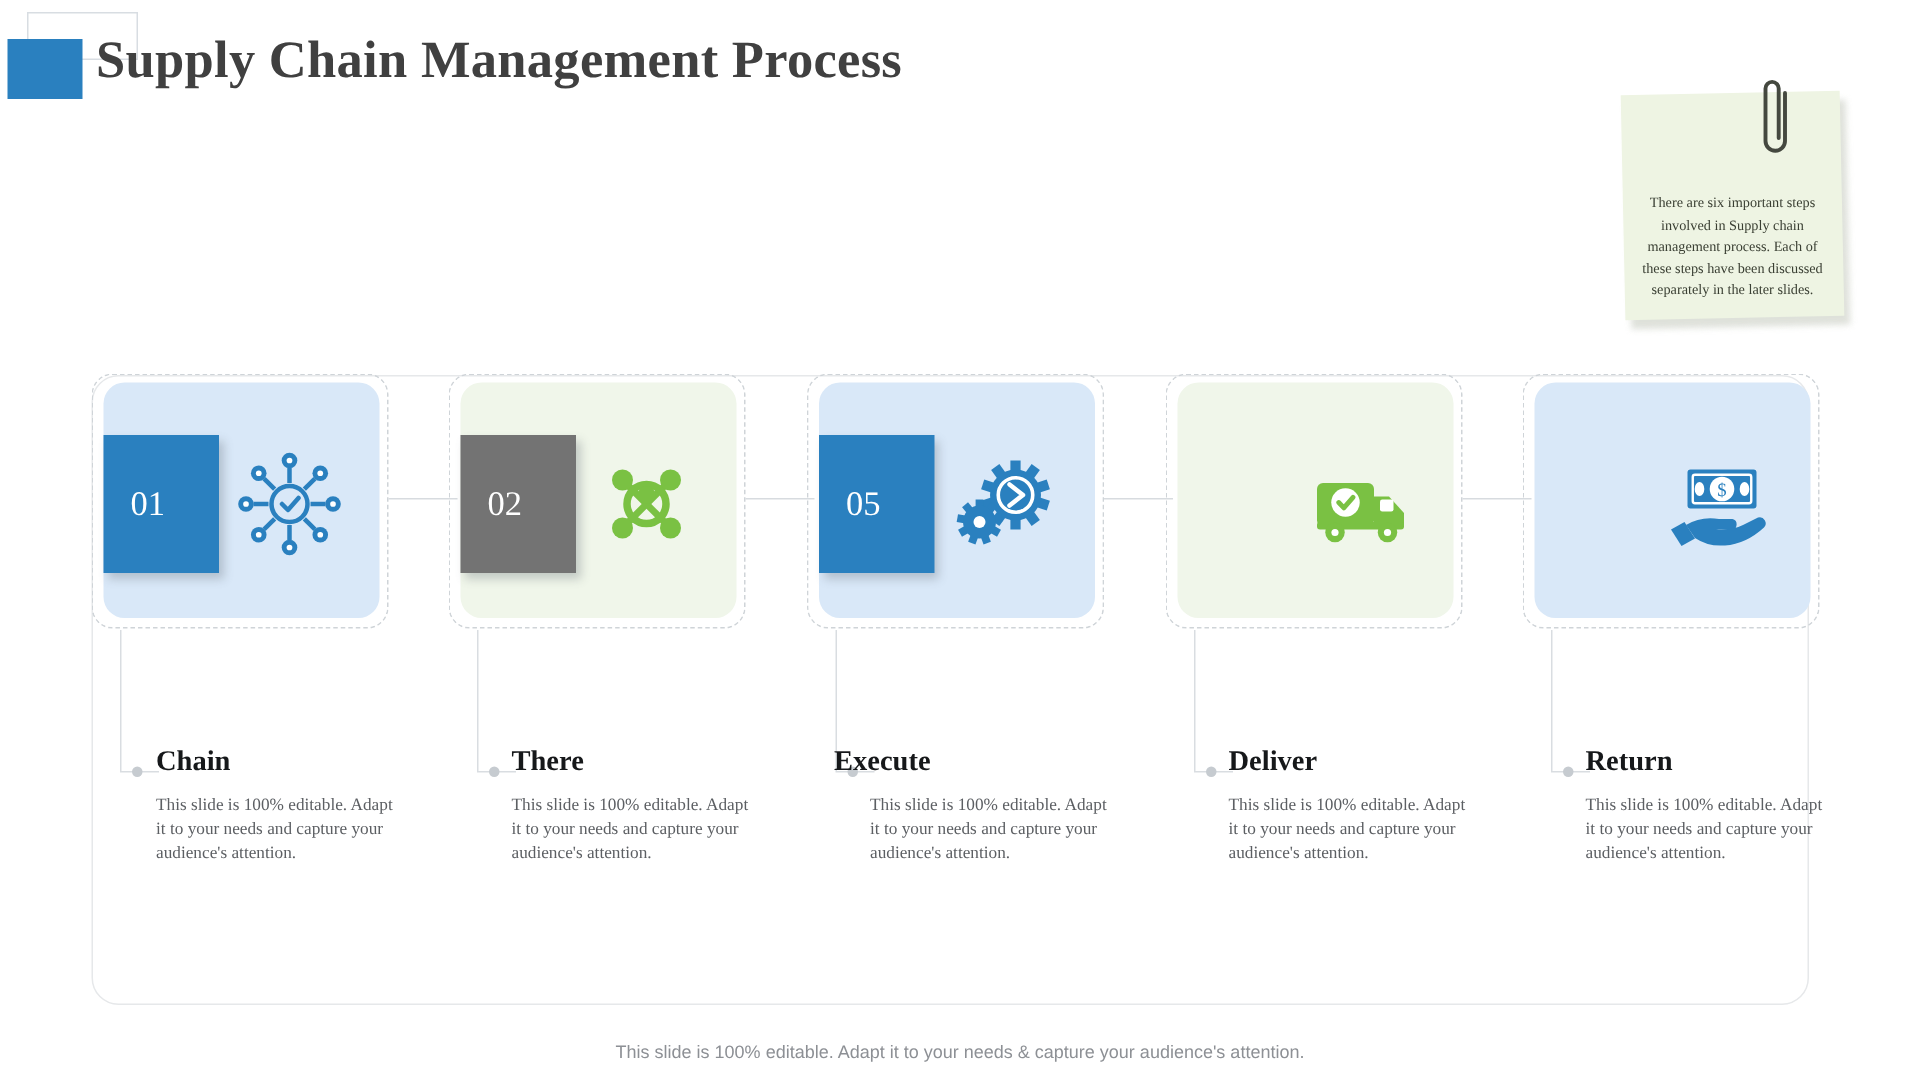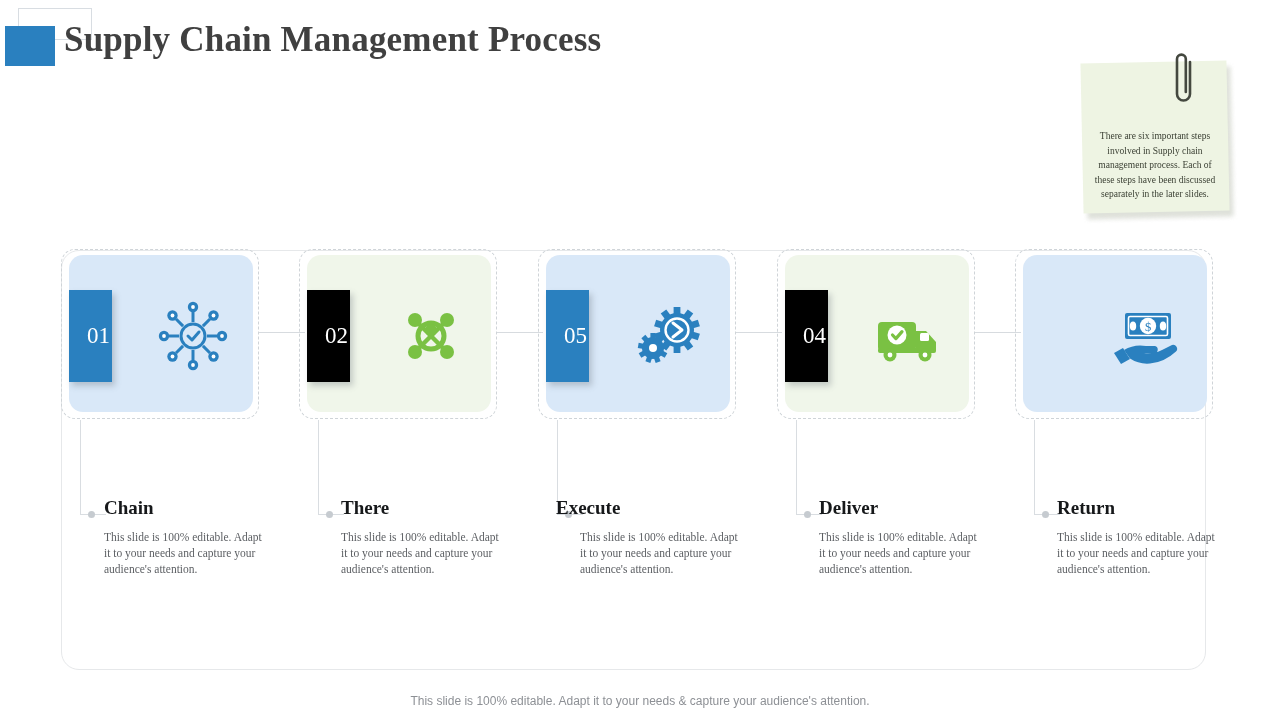"01" .num-box { width: 43px -> 77px }
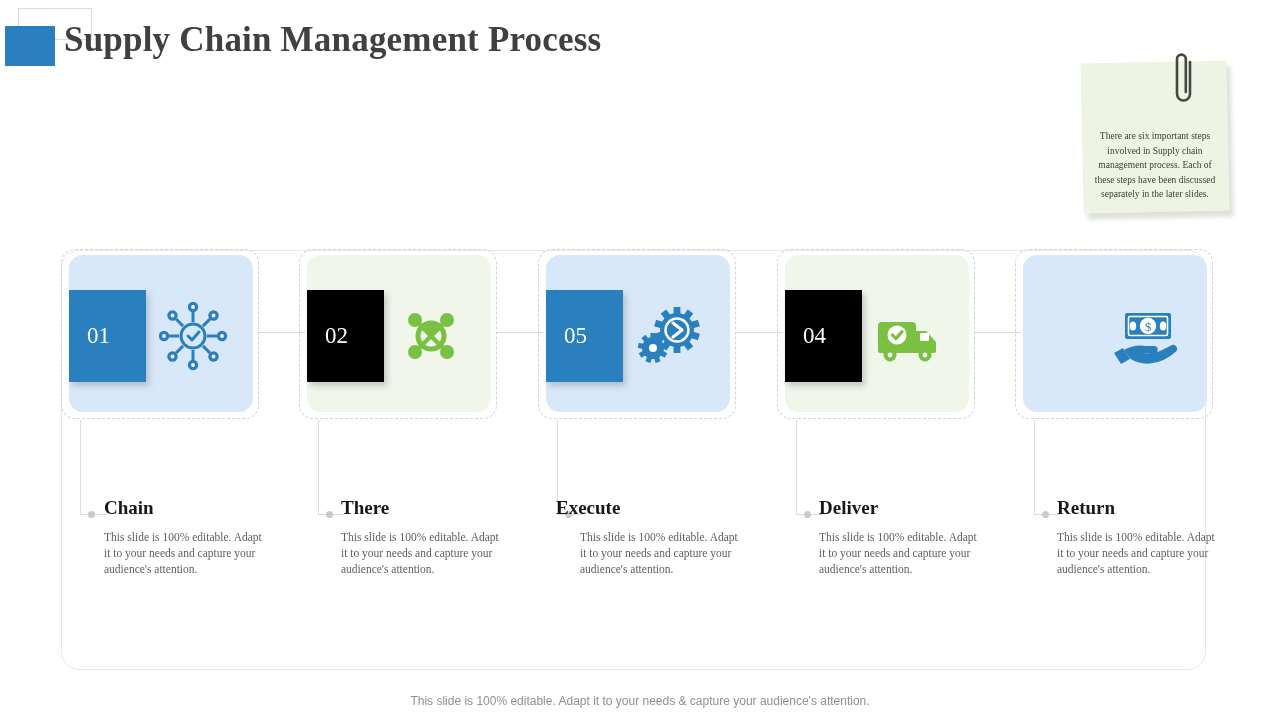"02" .card.green .num-box { background: #000000 -> #737373 }
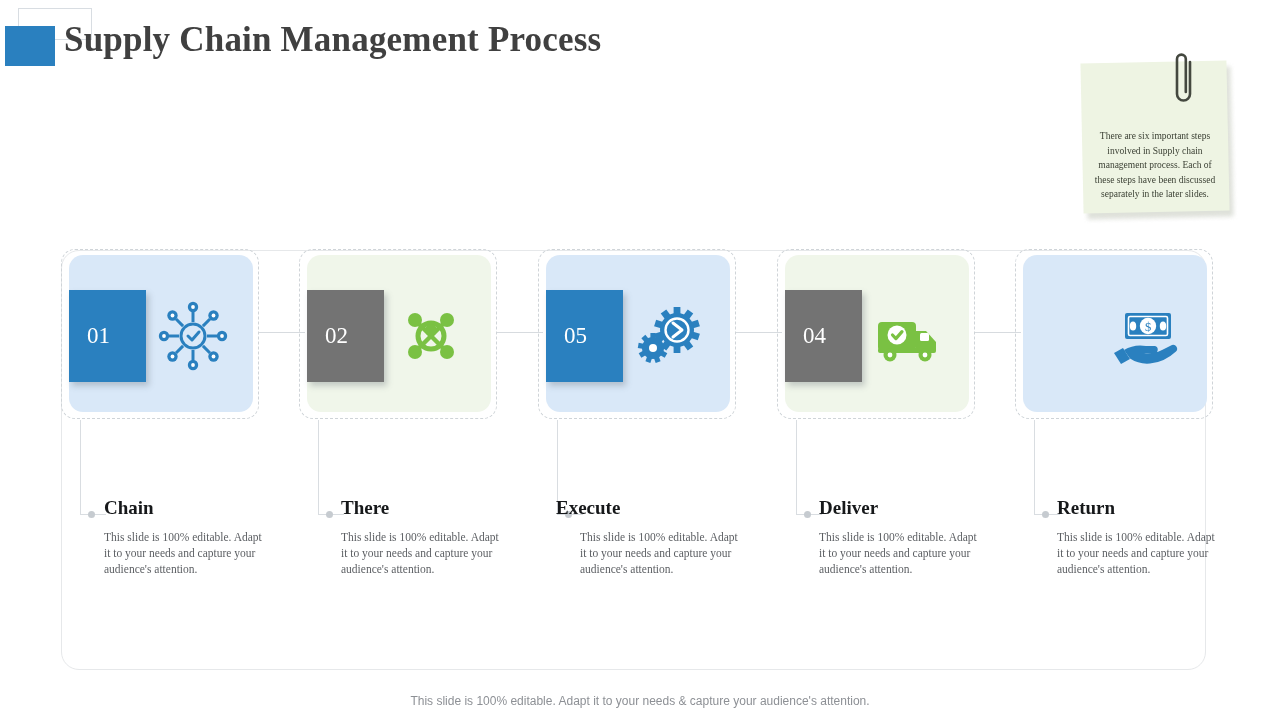"04" div.num-box { html: <div> <div>04</div> </div> -> none }
